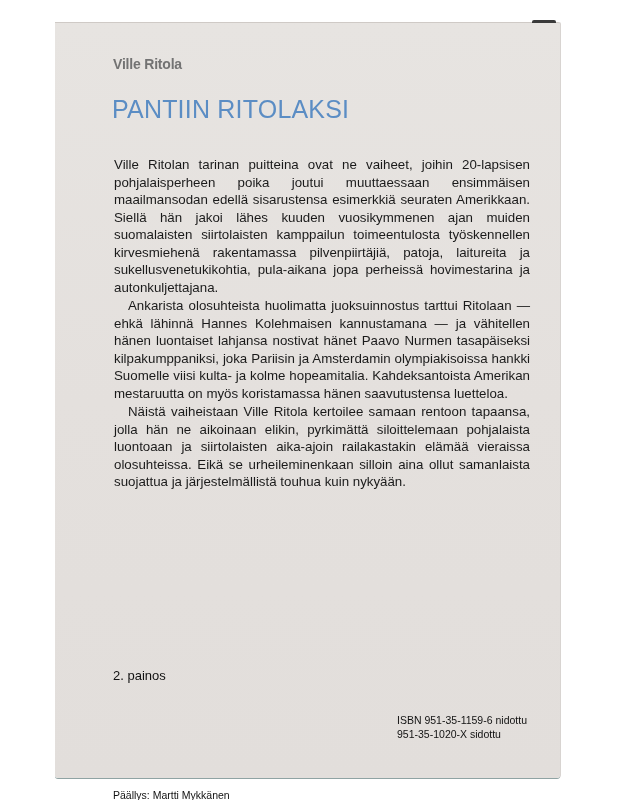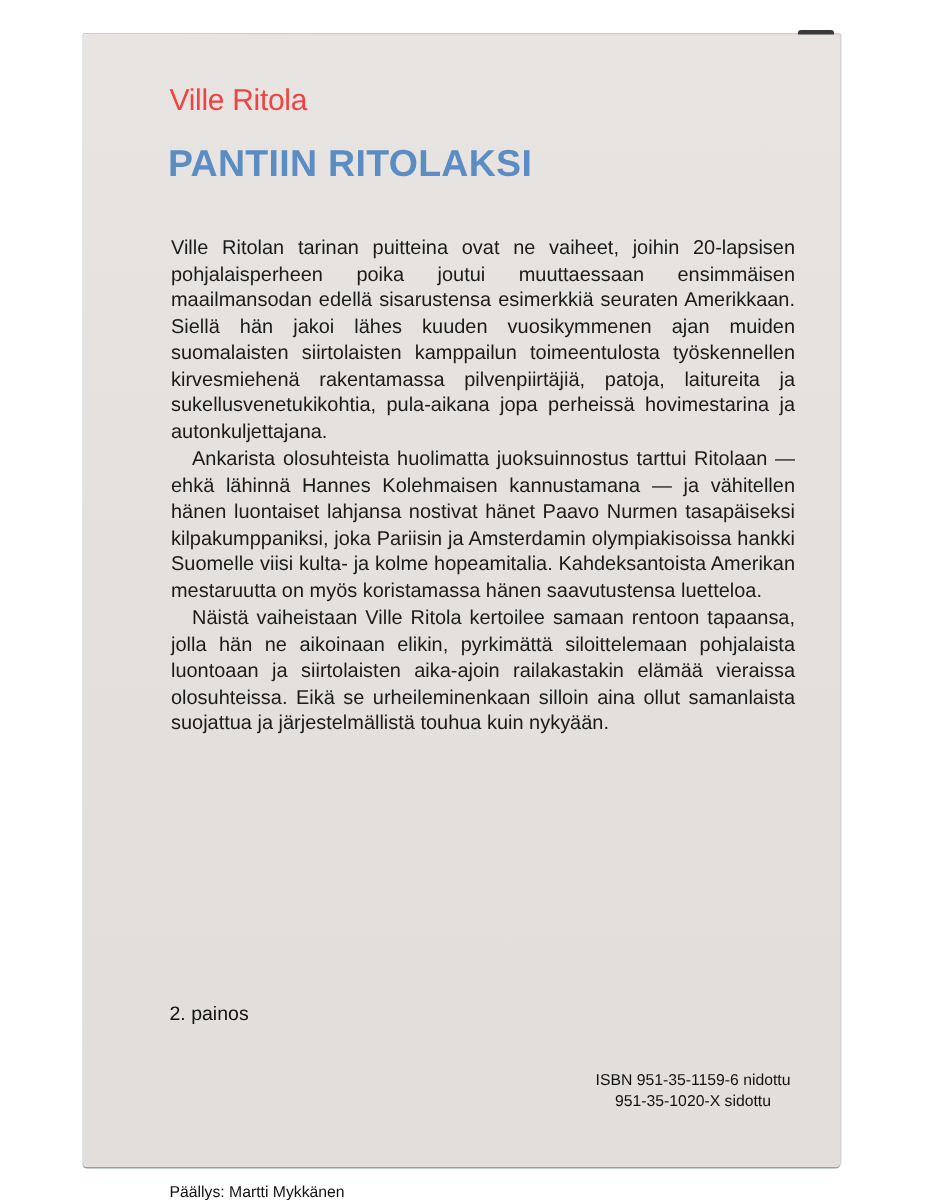"Ville Ritola" .author { color: #ef4444 -> #737373; font-size: 20px -> 14px; font-weight: none -> bold }
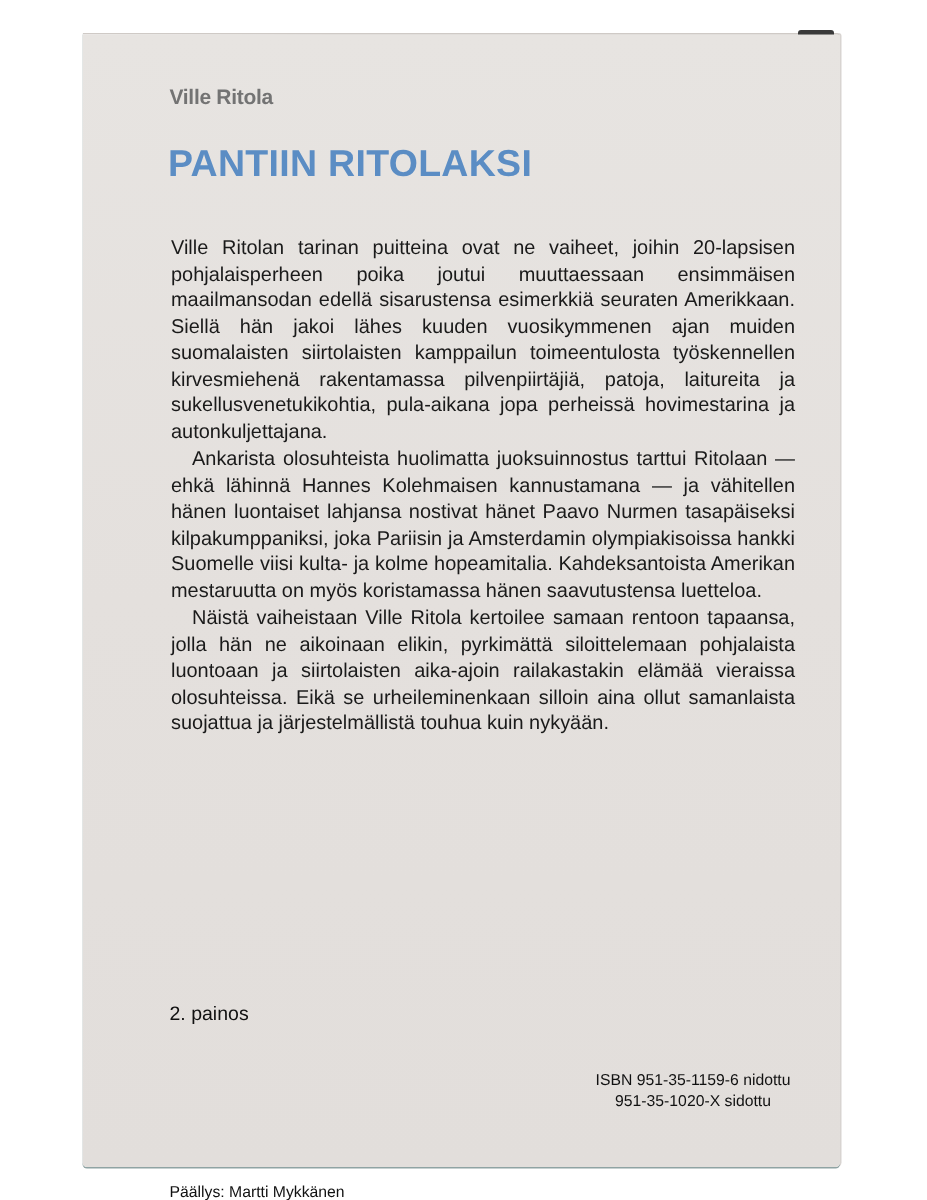"PANTIIN RITOLAKSI" .title { font-weight: bold -> normal }
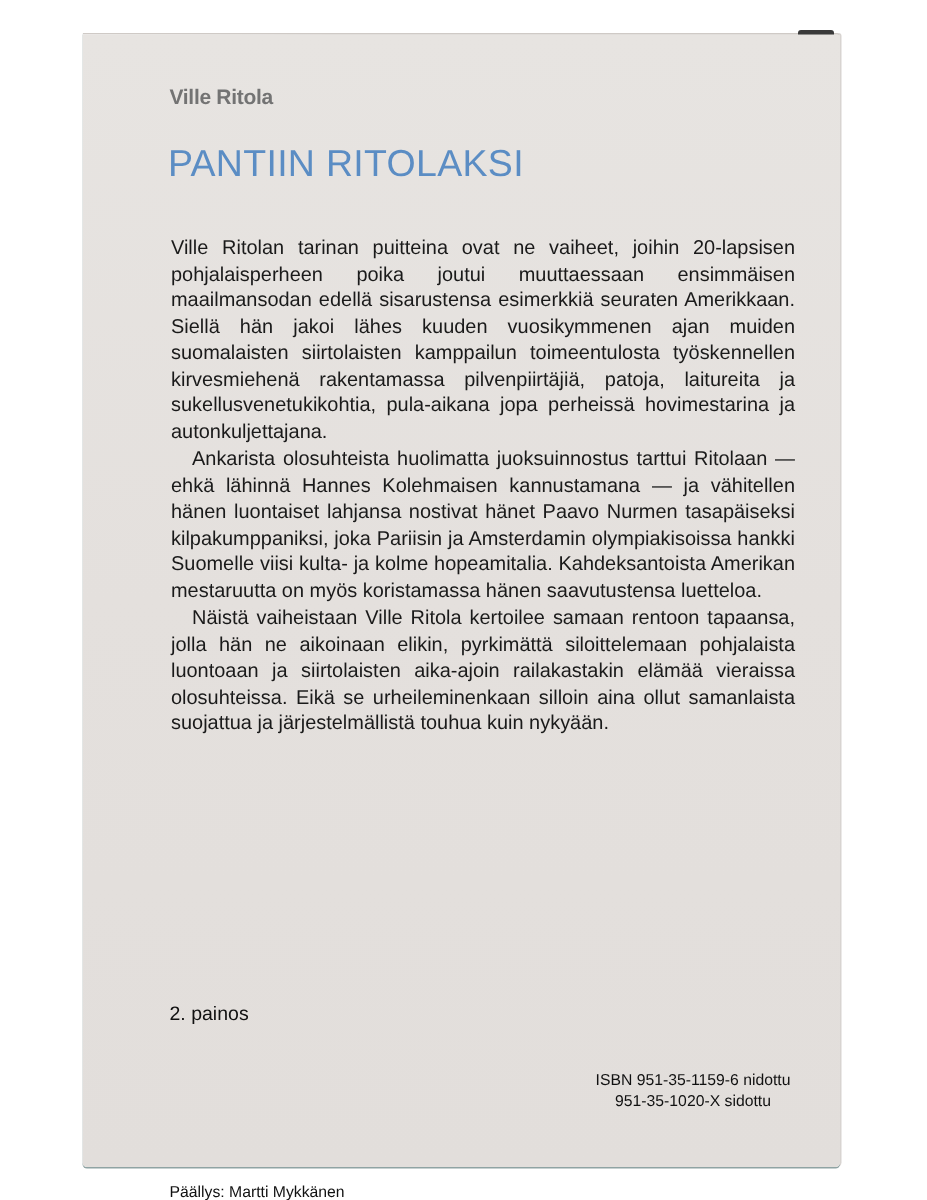"ISBN 951-35-1159-6 nidottu" .isbn { text-align: center -> left }
